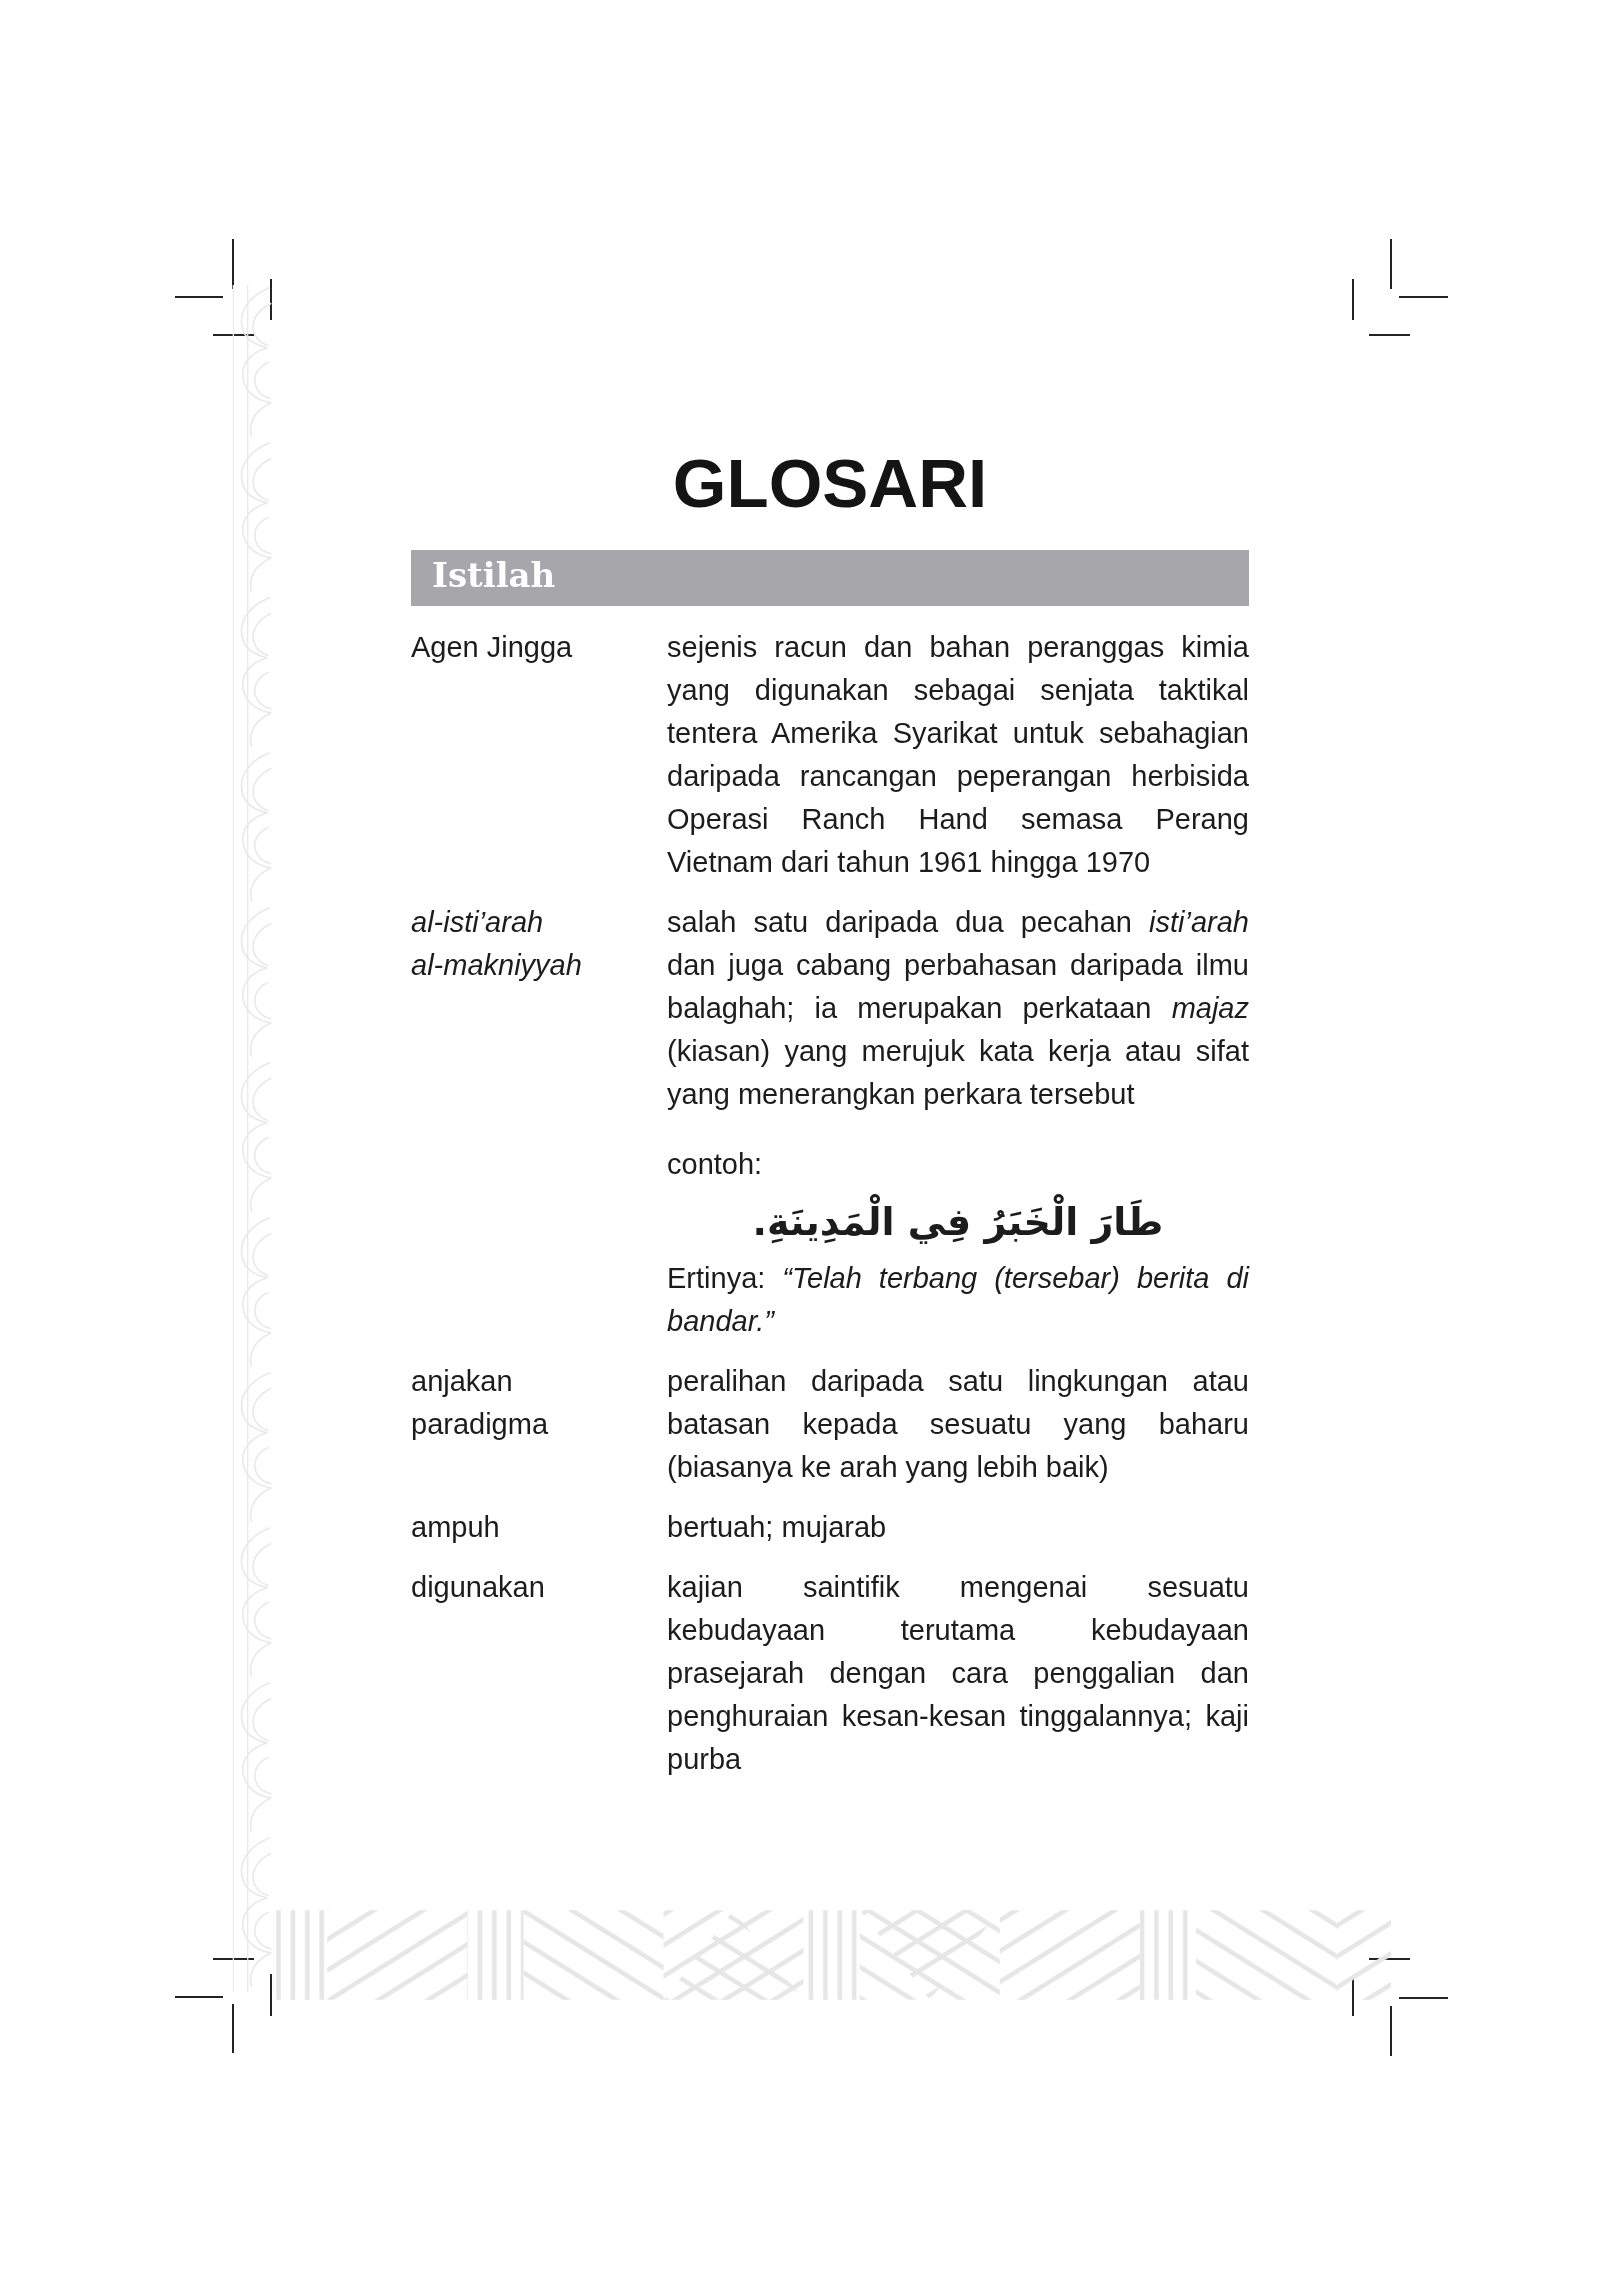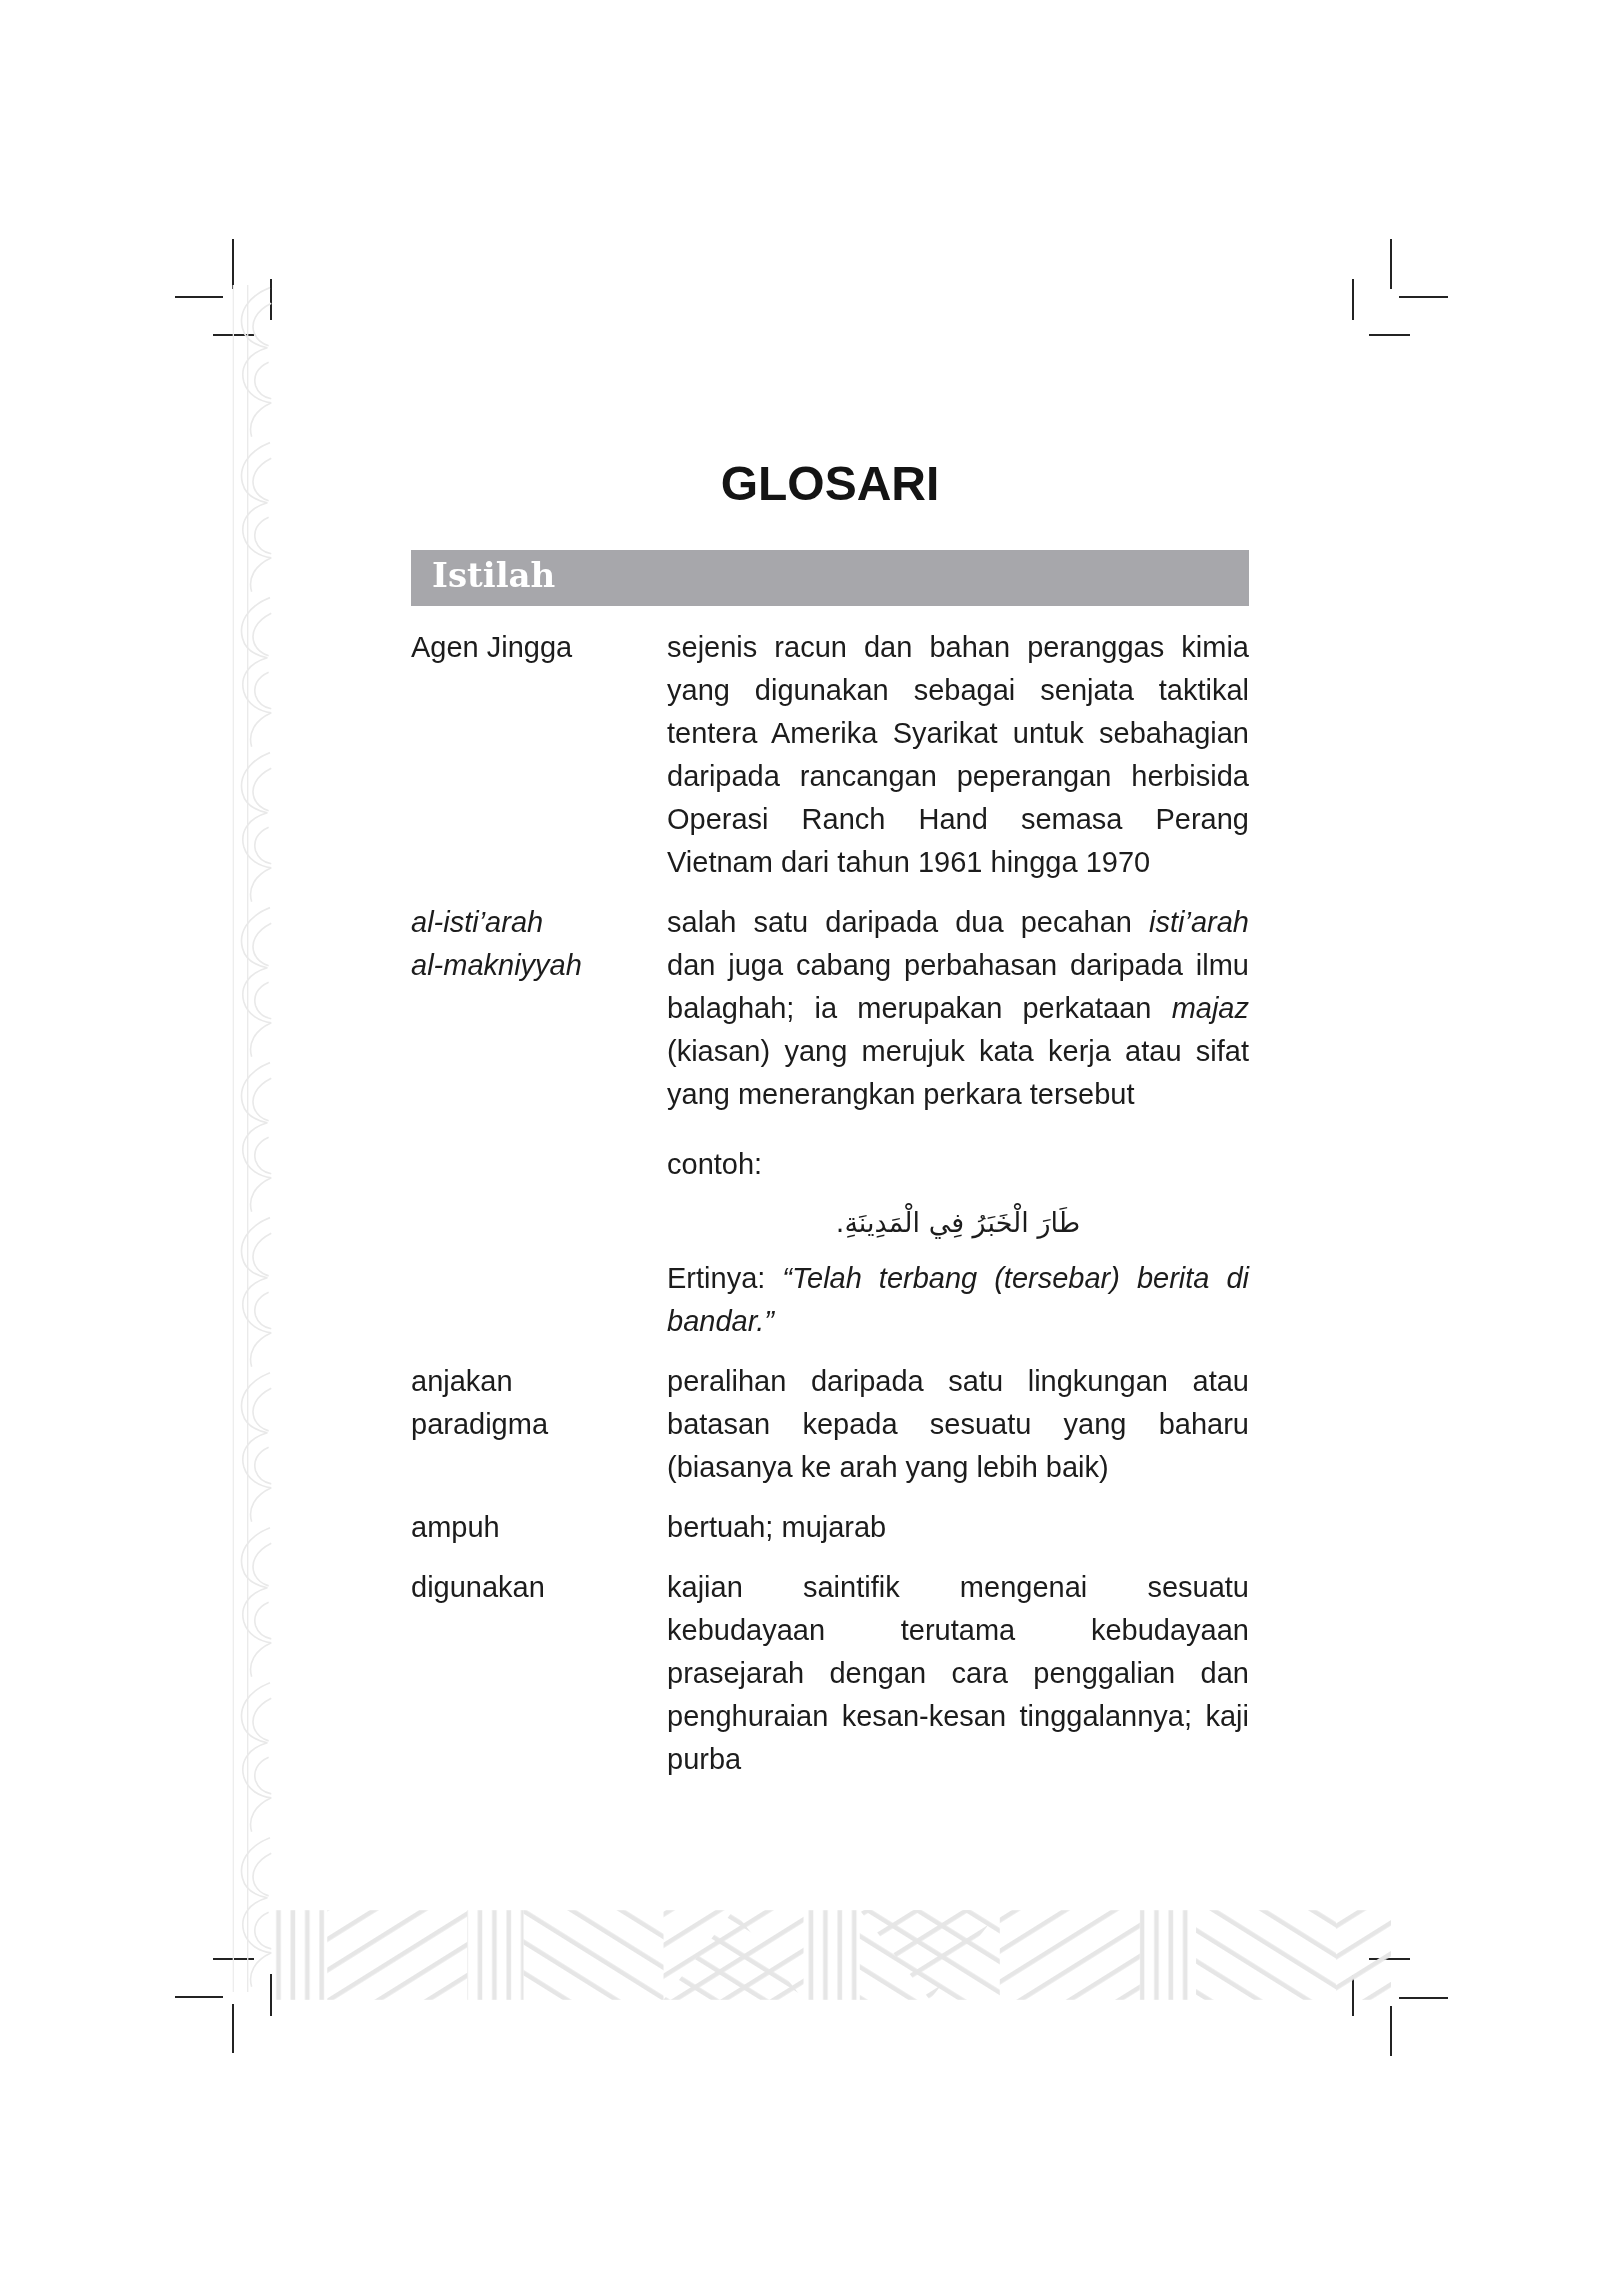"GLOSARI" .title { font-size: 48px -> 69px }
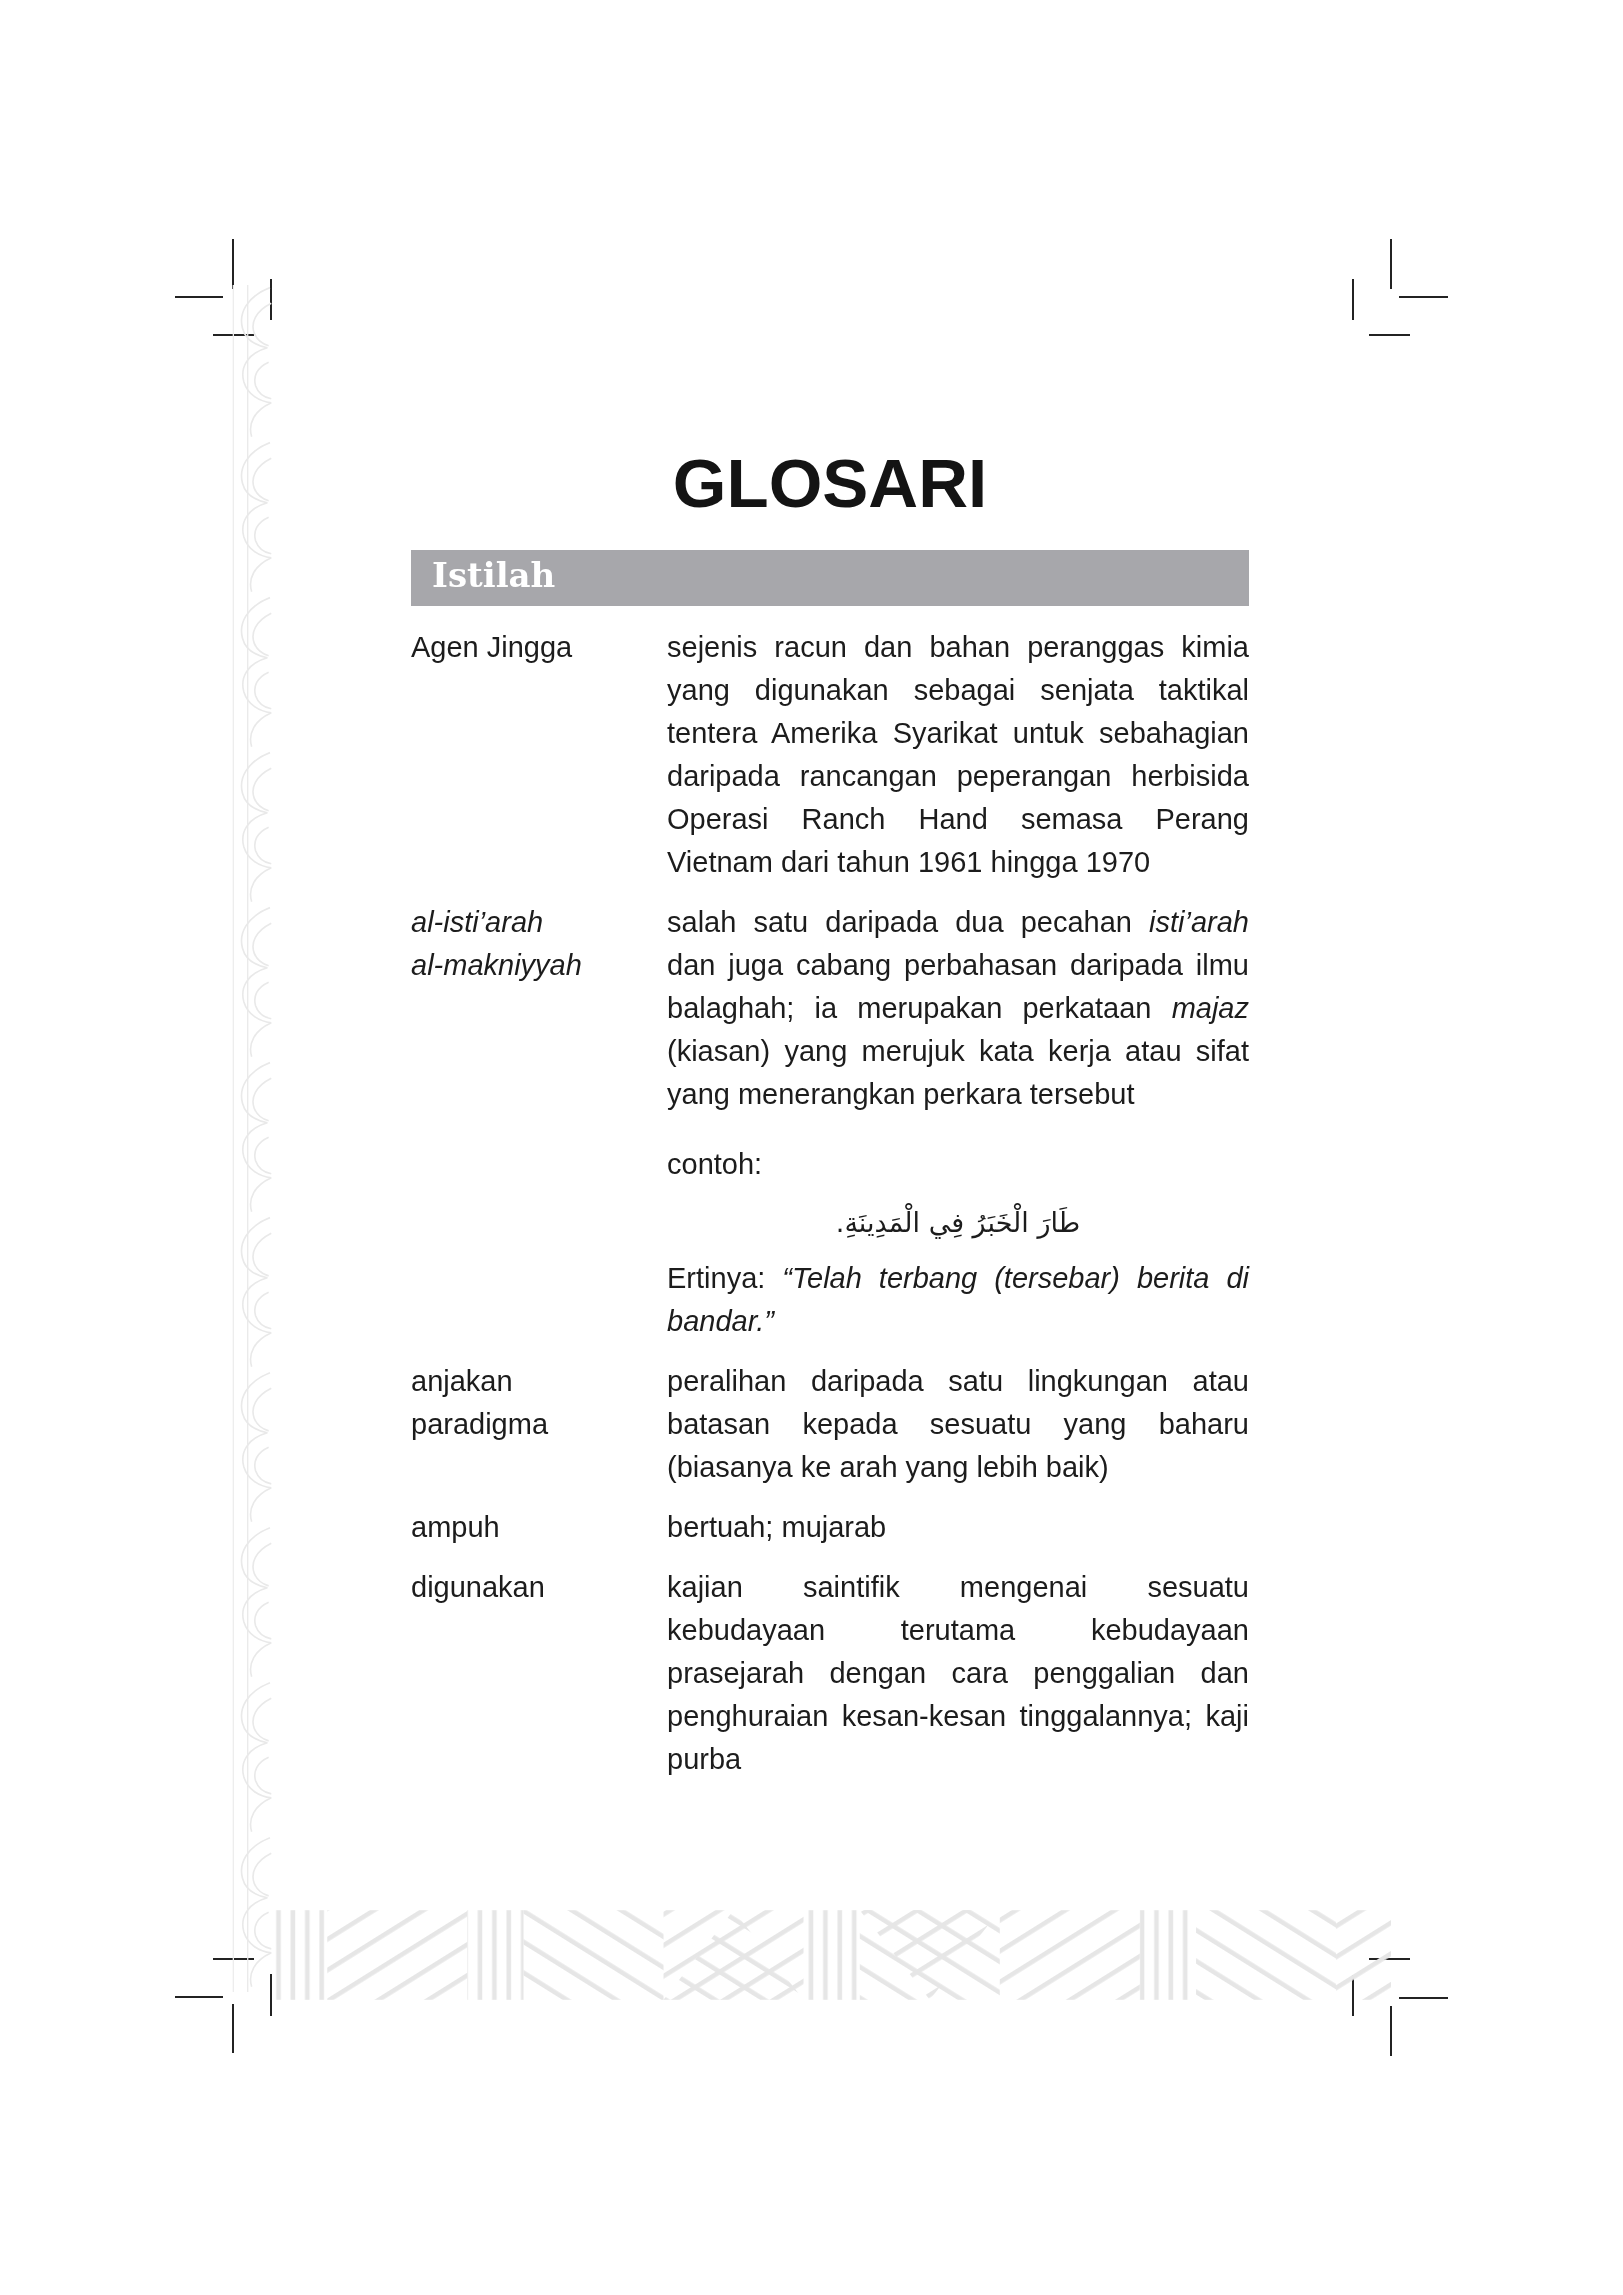"طَارَ الْخَبَرُ فِي الْمَدِينَةِ." .def p.arabic { font-size: 27px -> 38px; font-weight: none -> bold }
